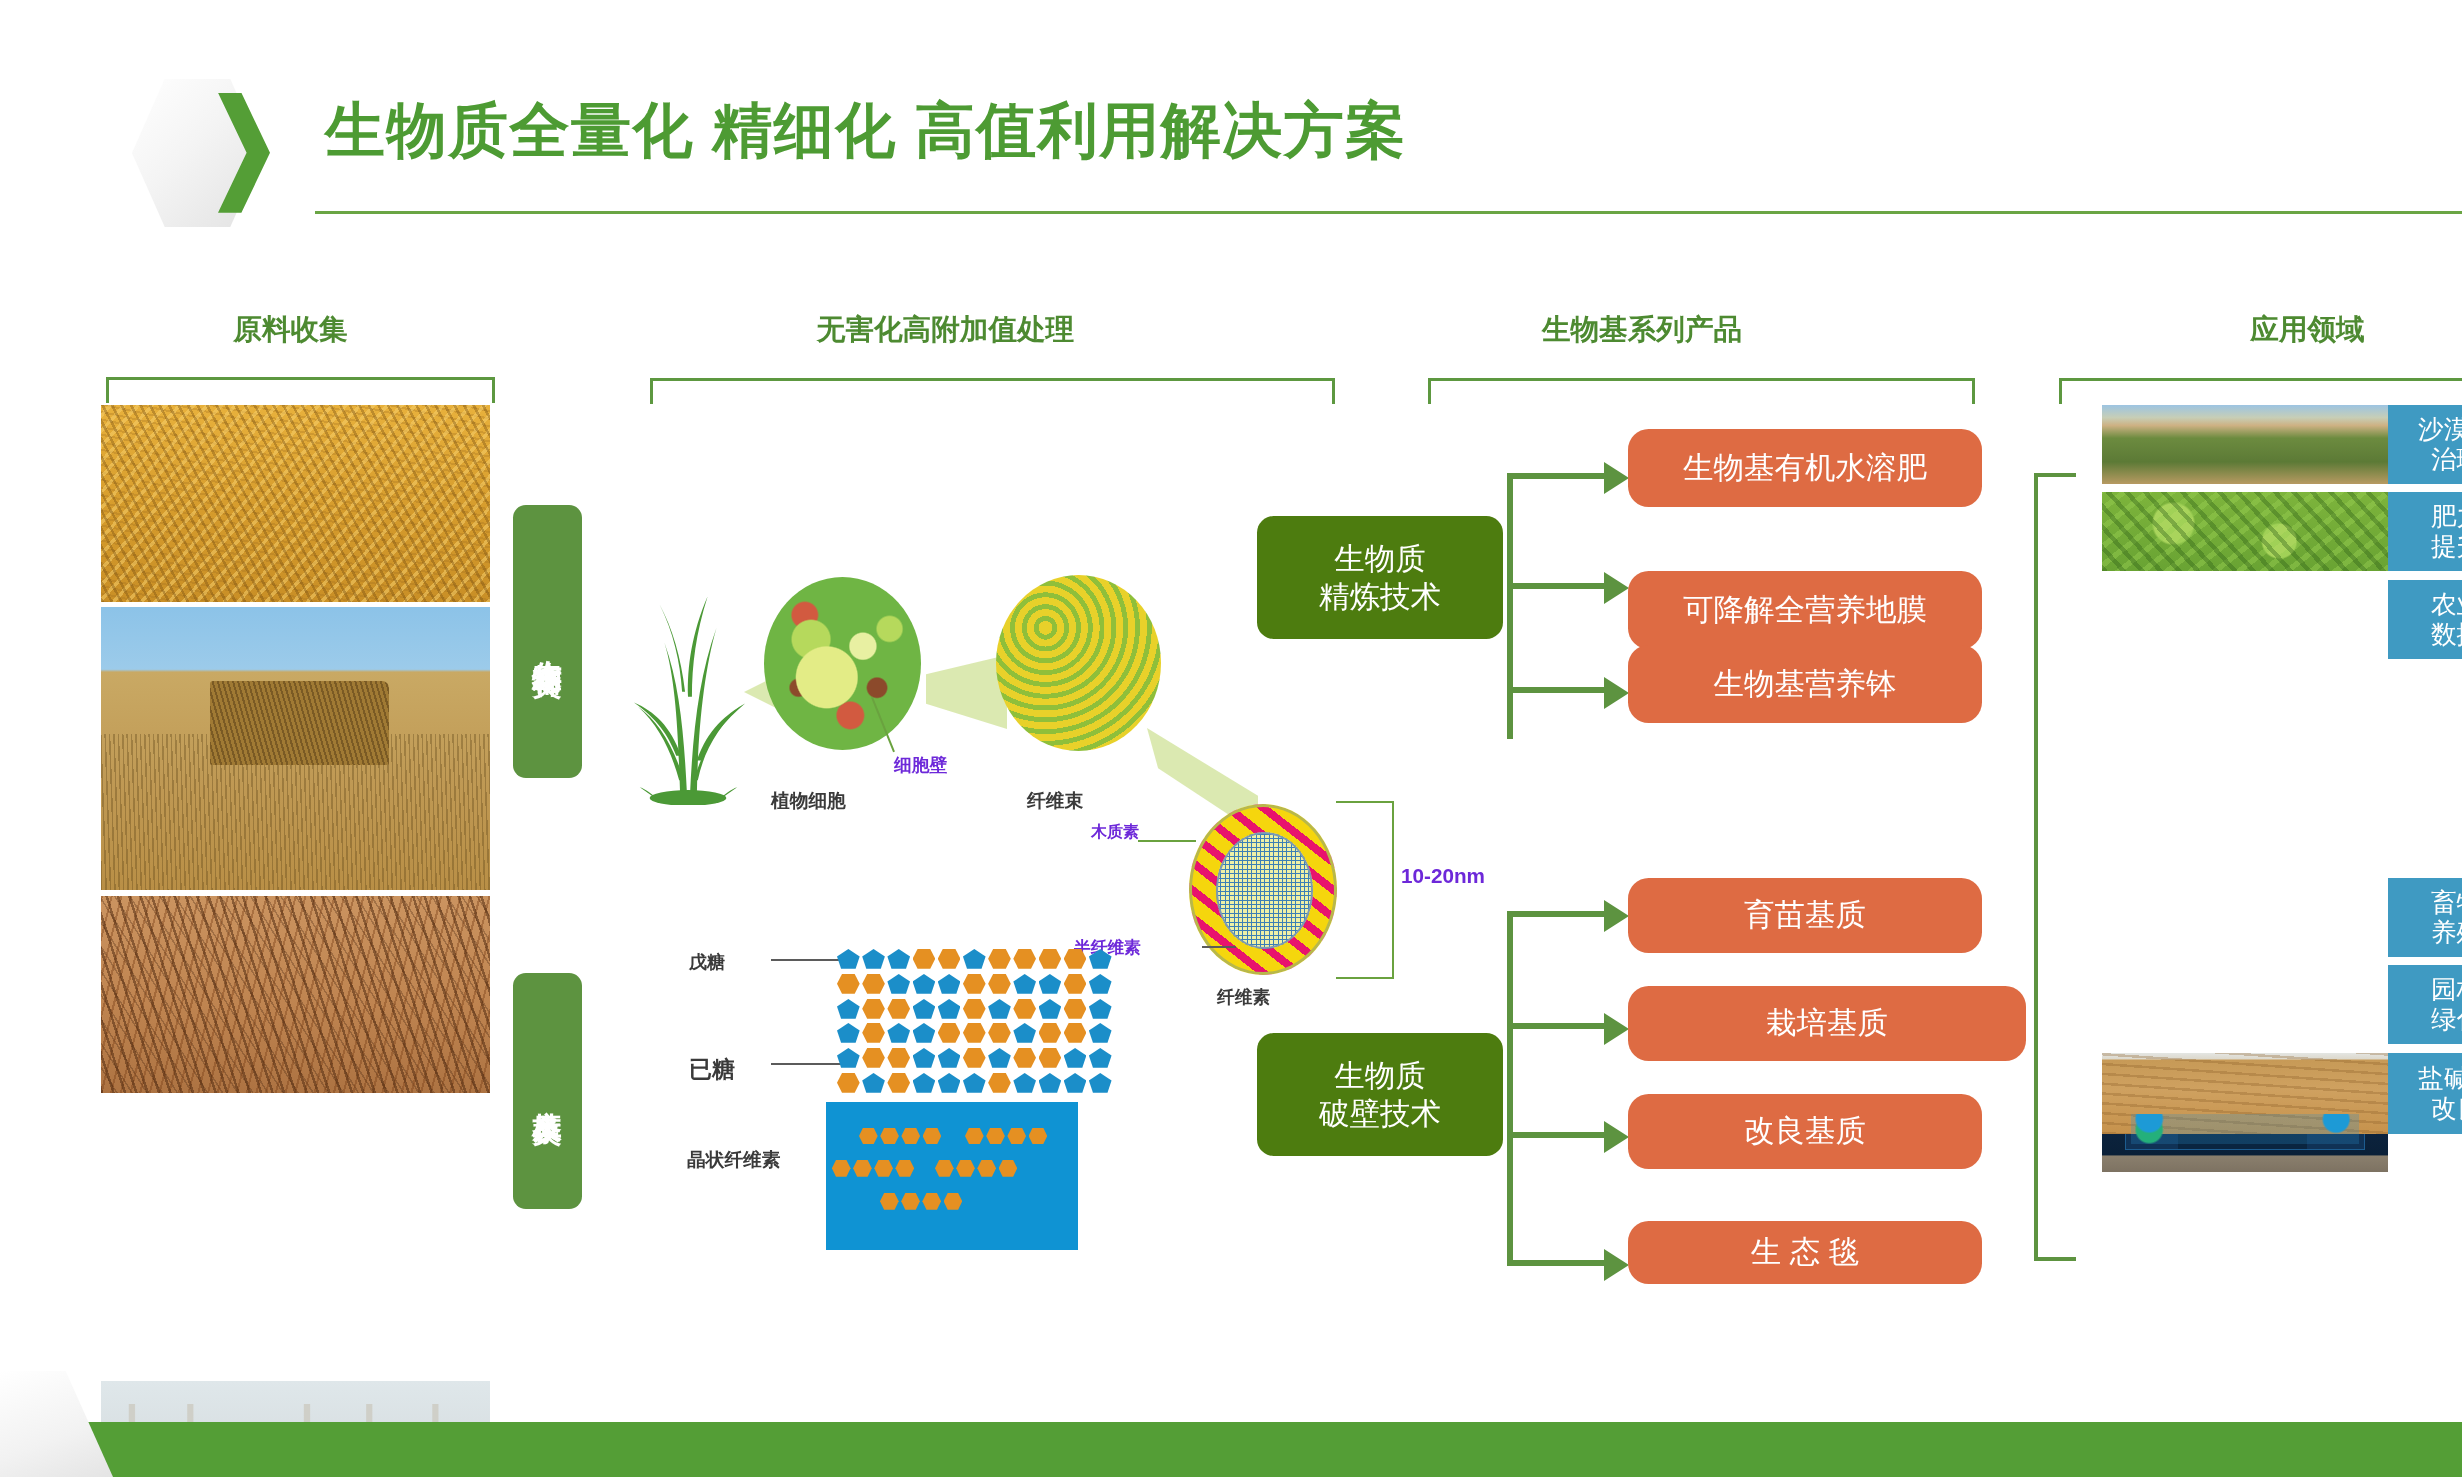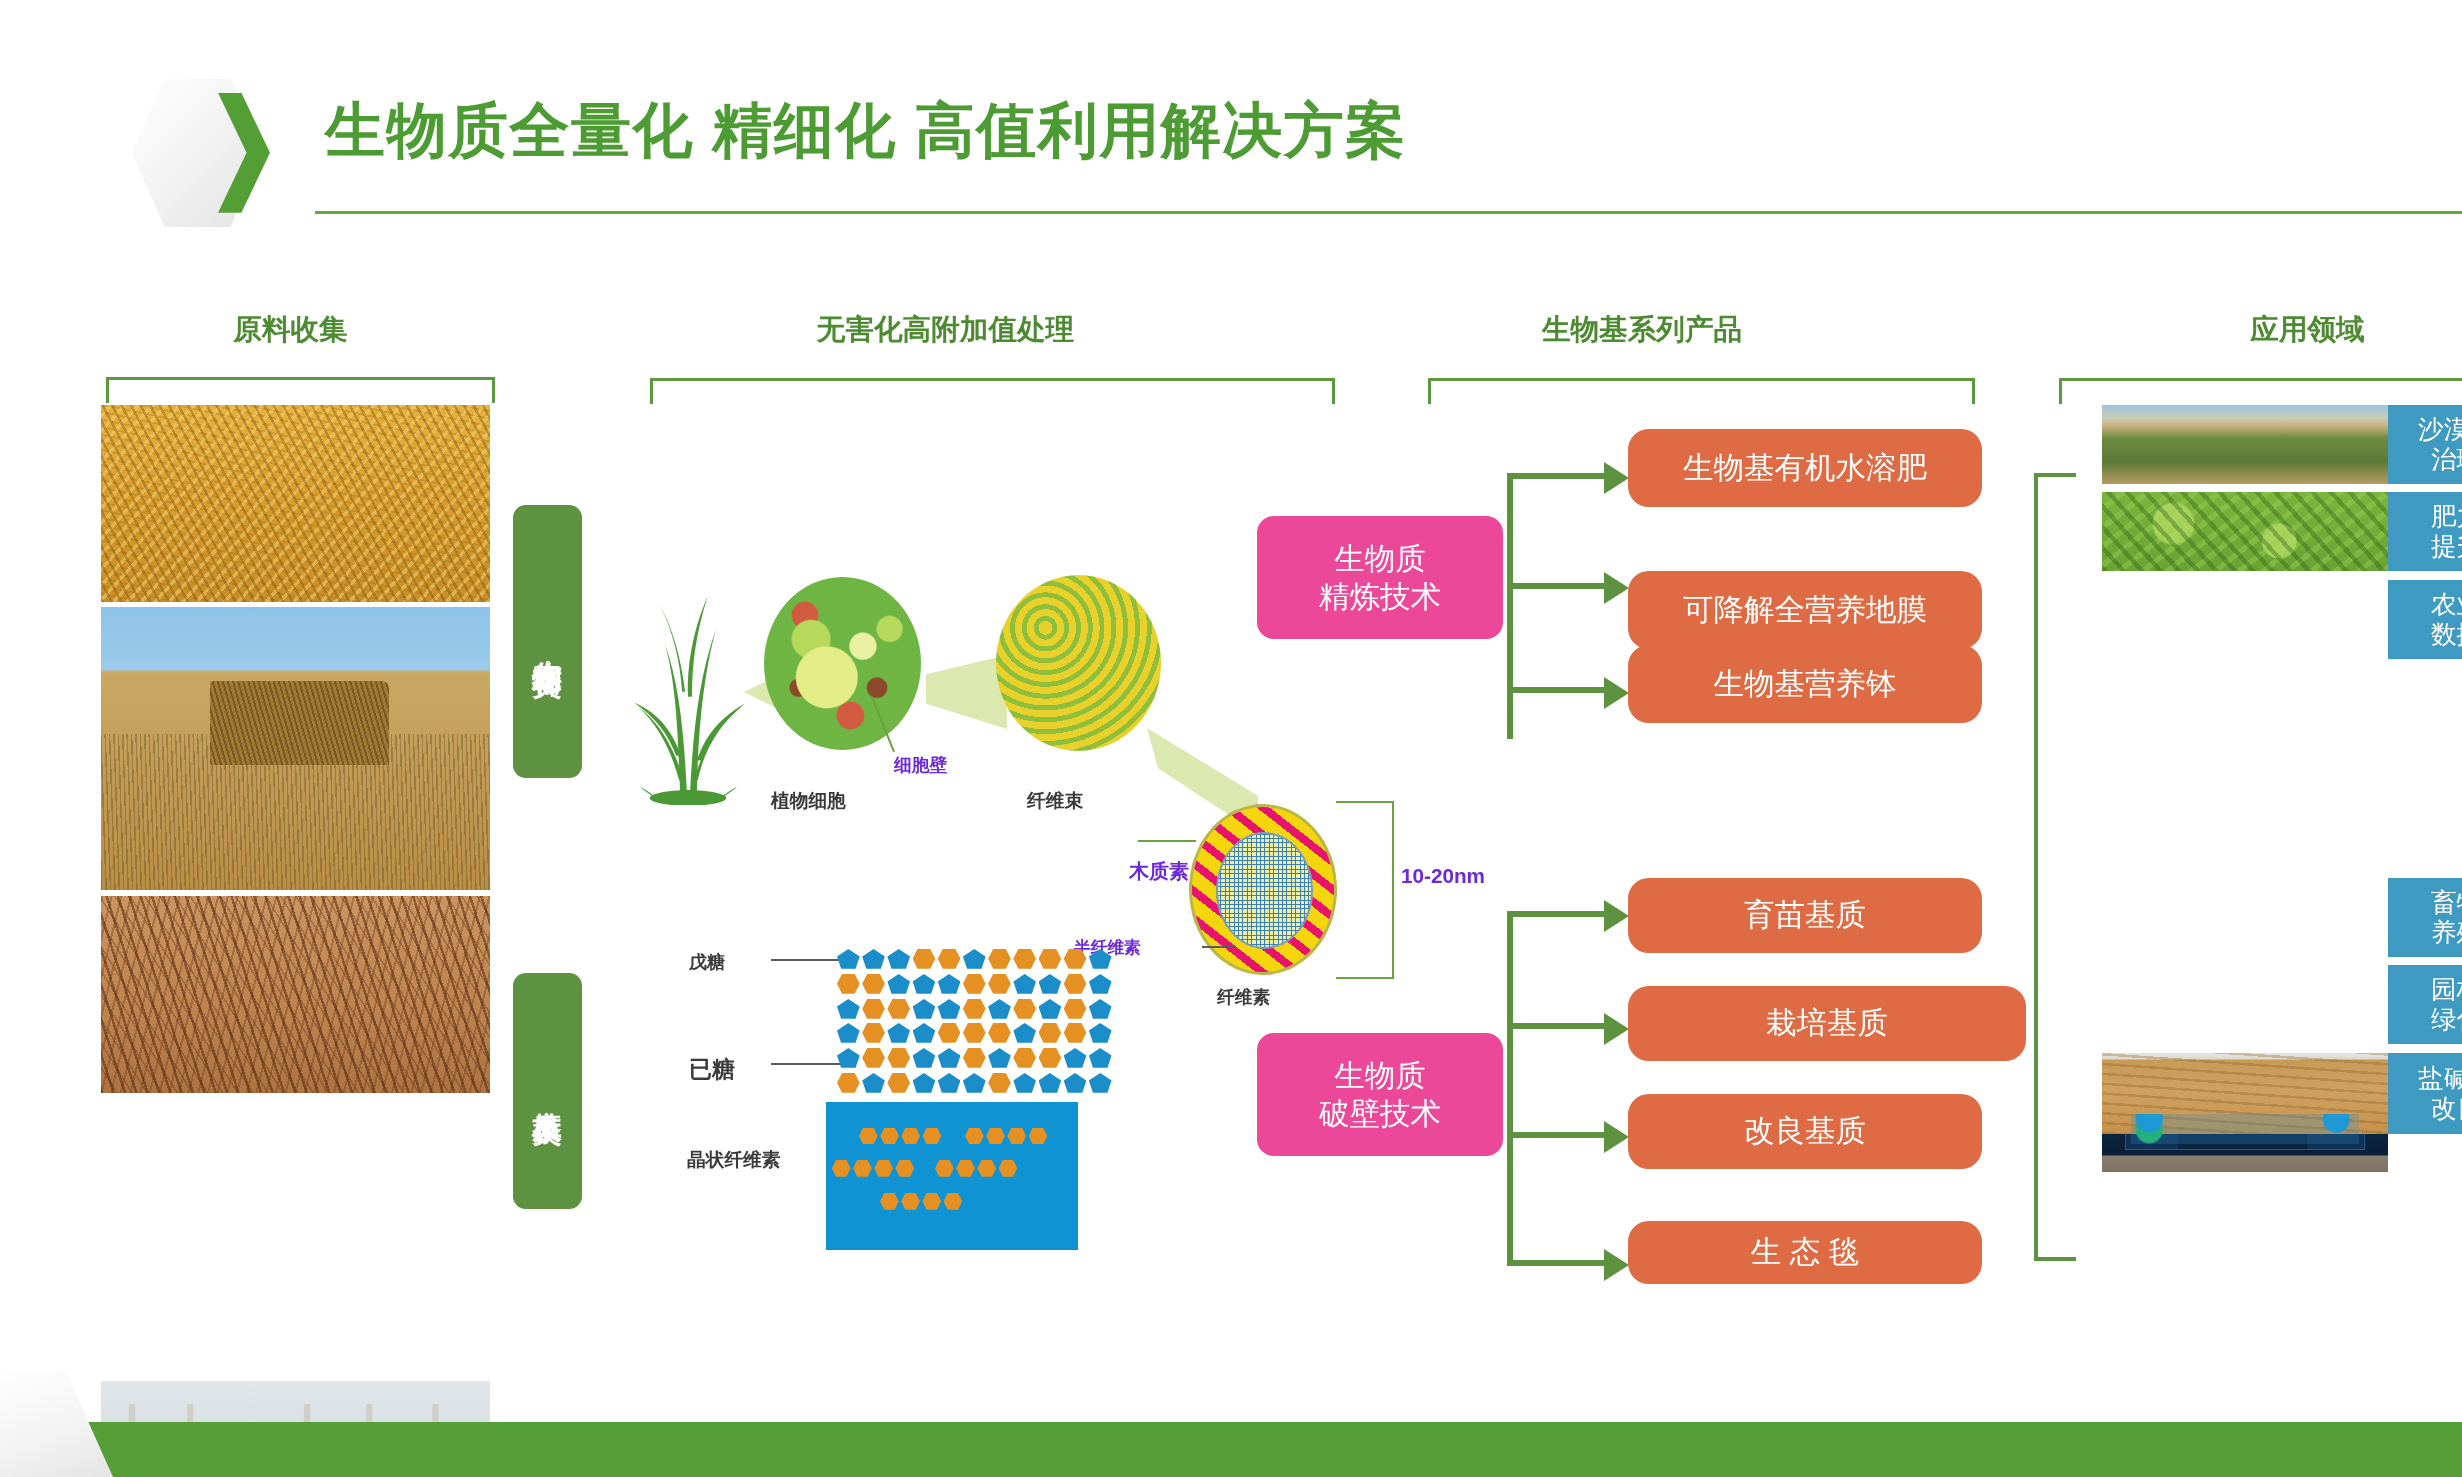"生物质" .tech-box { background: #ec4899 -> #4d7c0f }
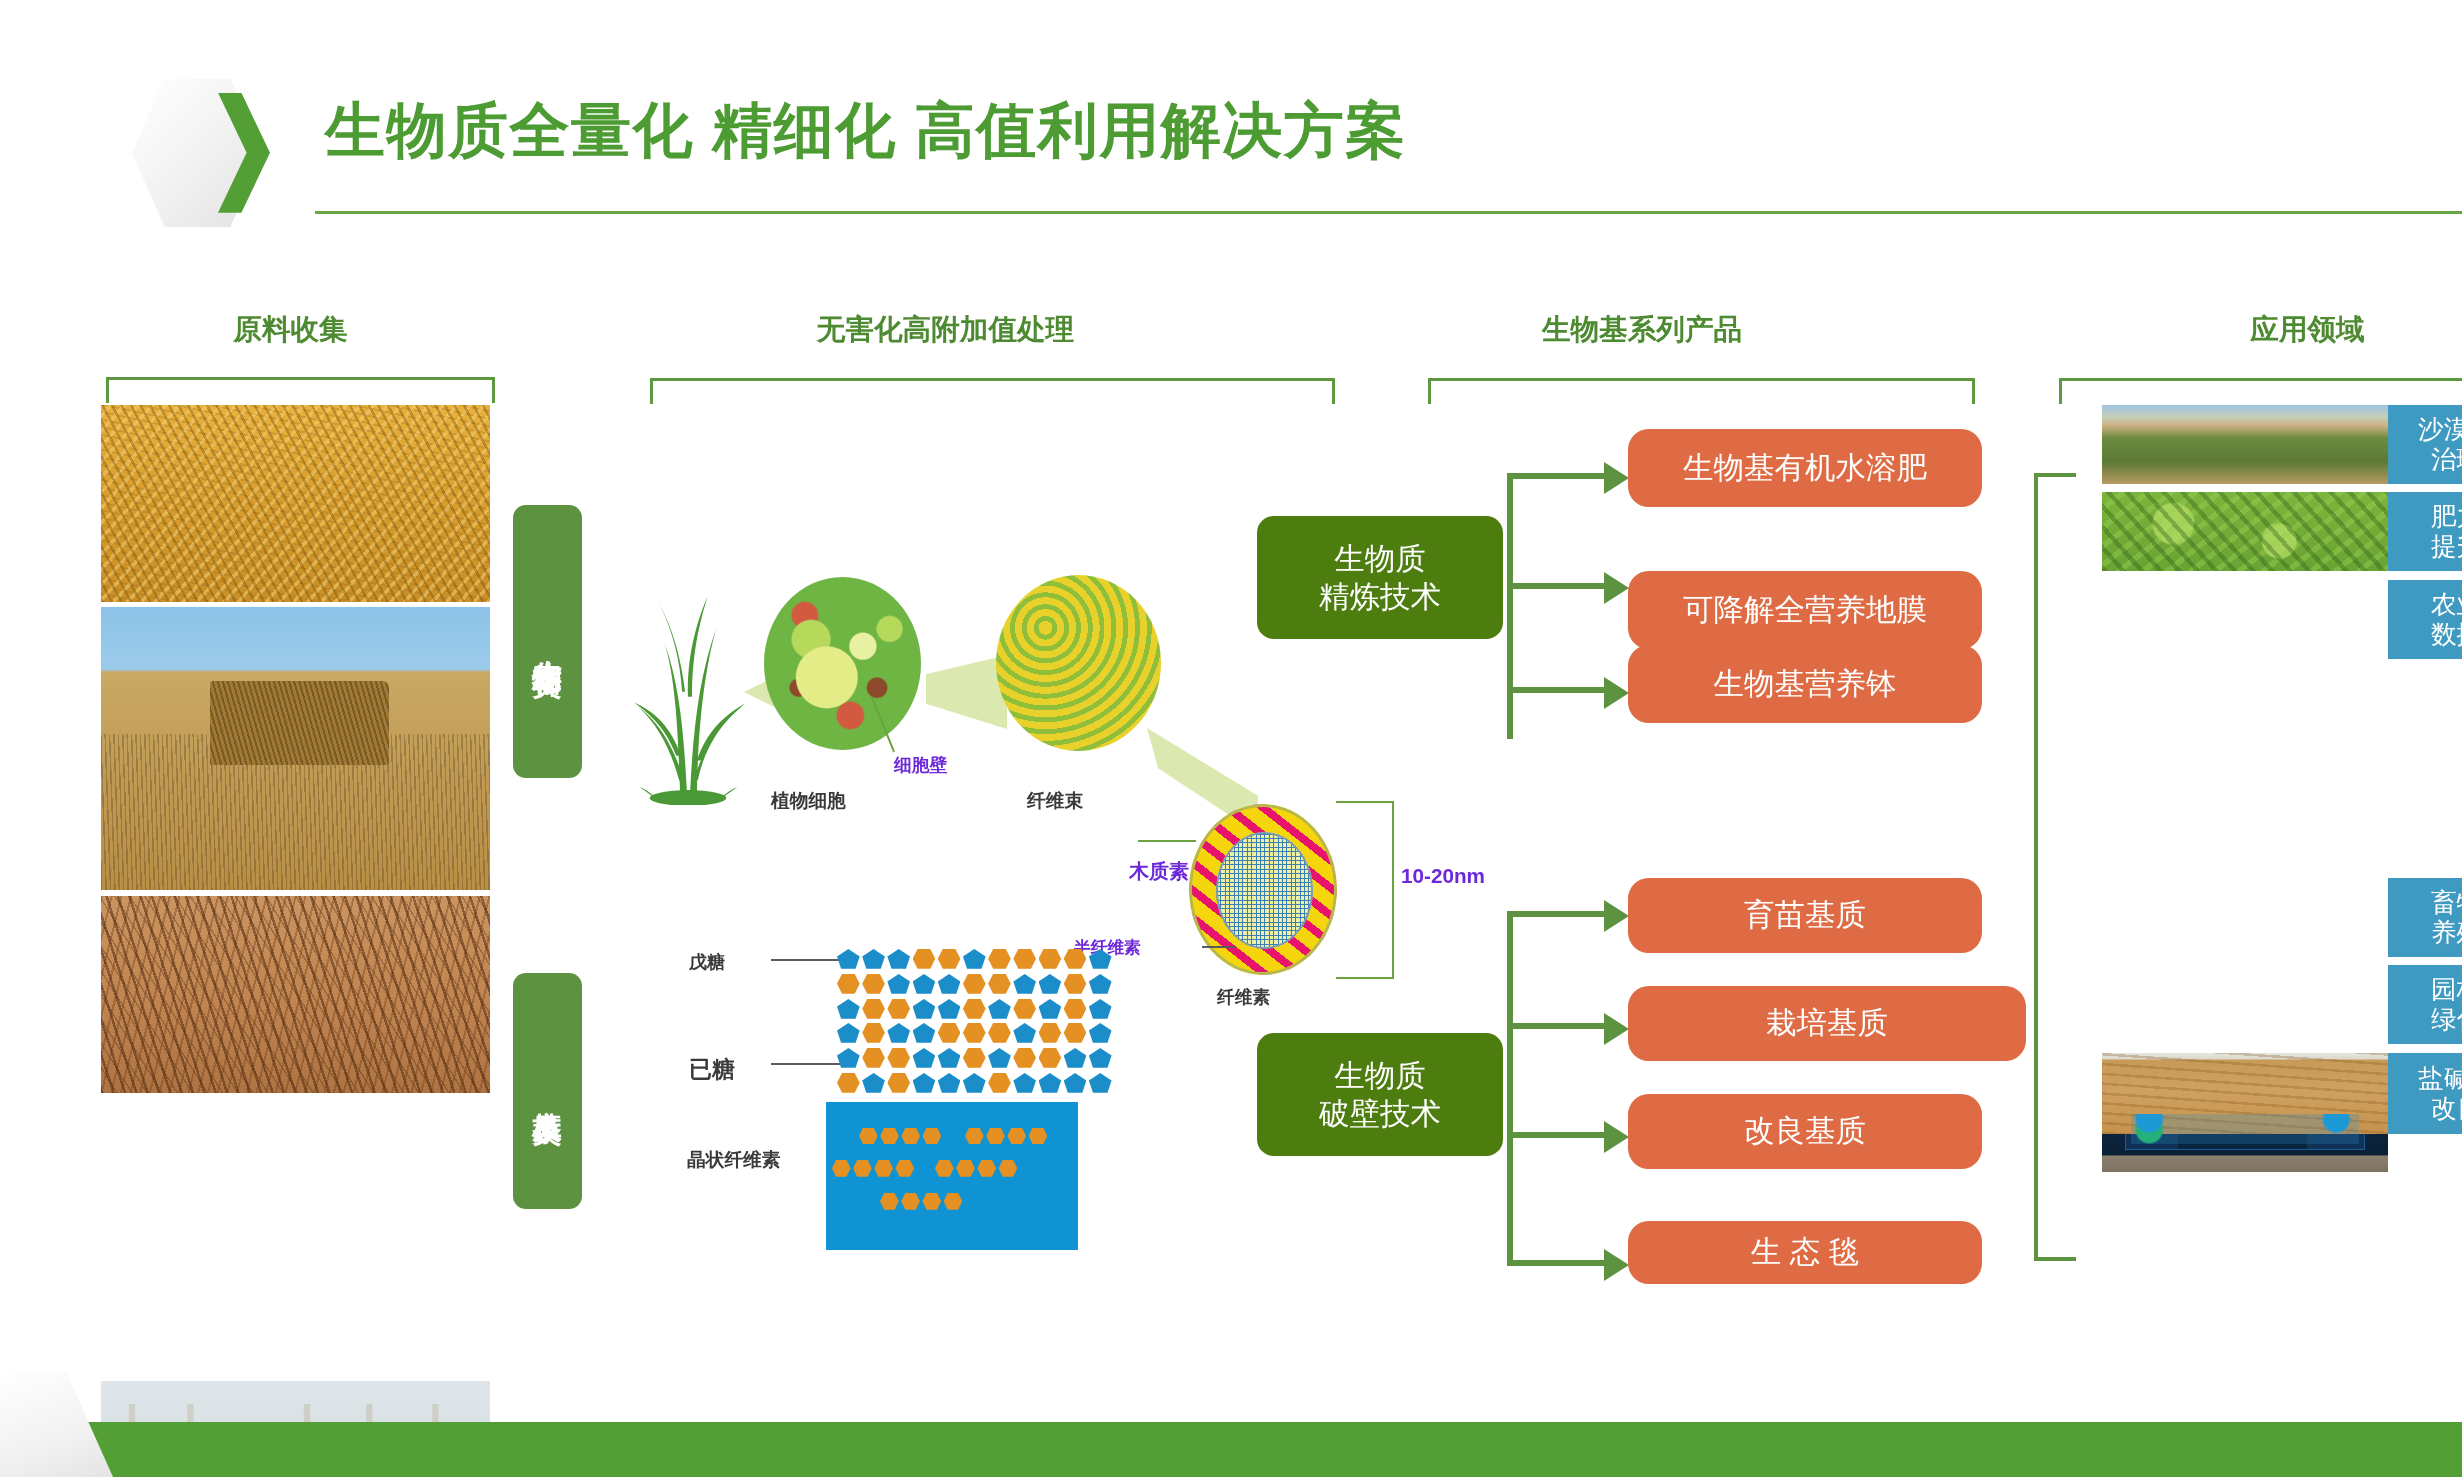"木质素" div.sci-label { font-size: 20px -> 16px; left: 1129px -> 1091px; margin-top: 36px -> none }
